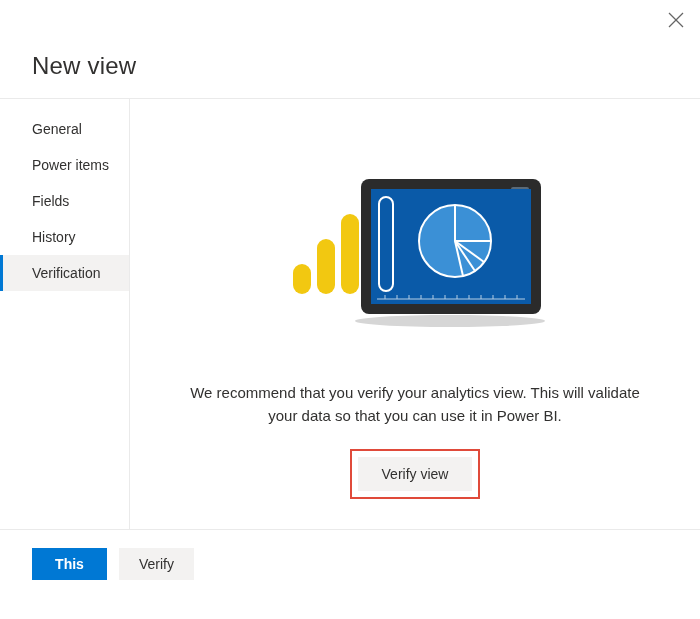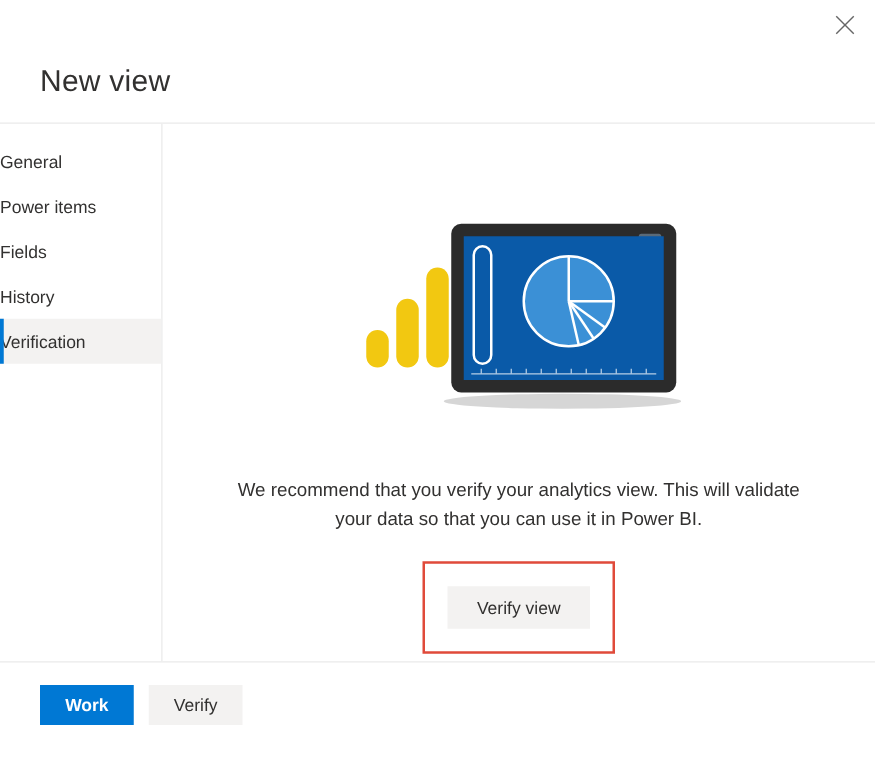"General" .sidebar-item { padding-left: none -> 32px }
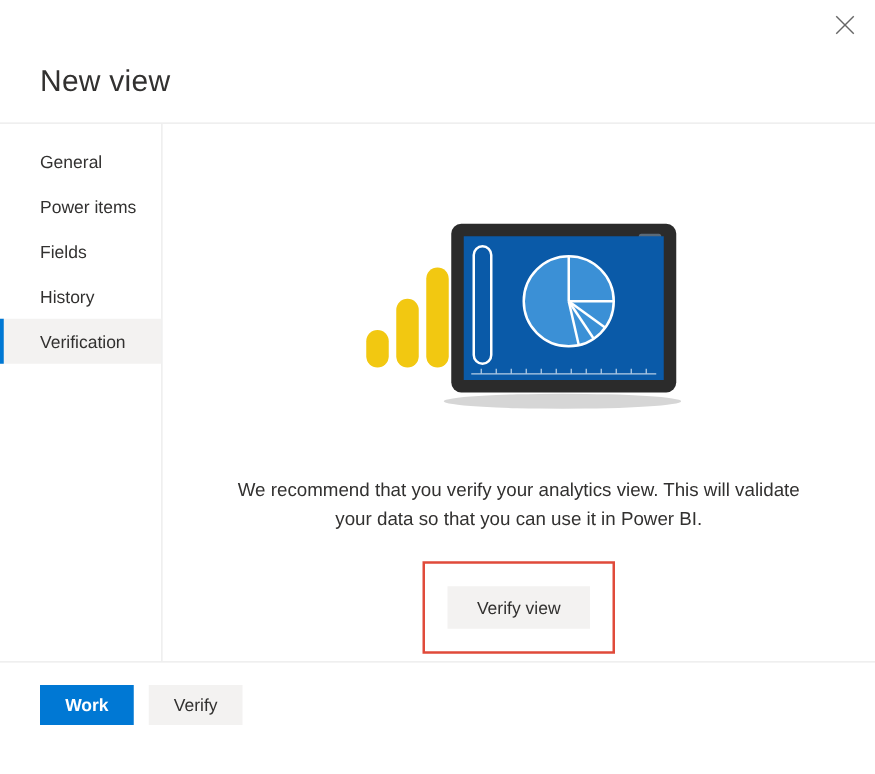"Verify view" .verify-wrap { padding: 18px -> 6px }
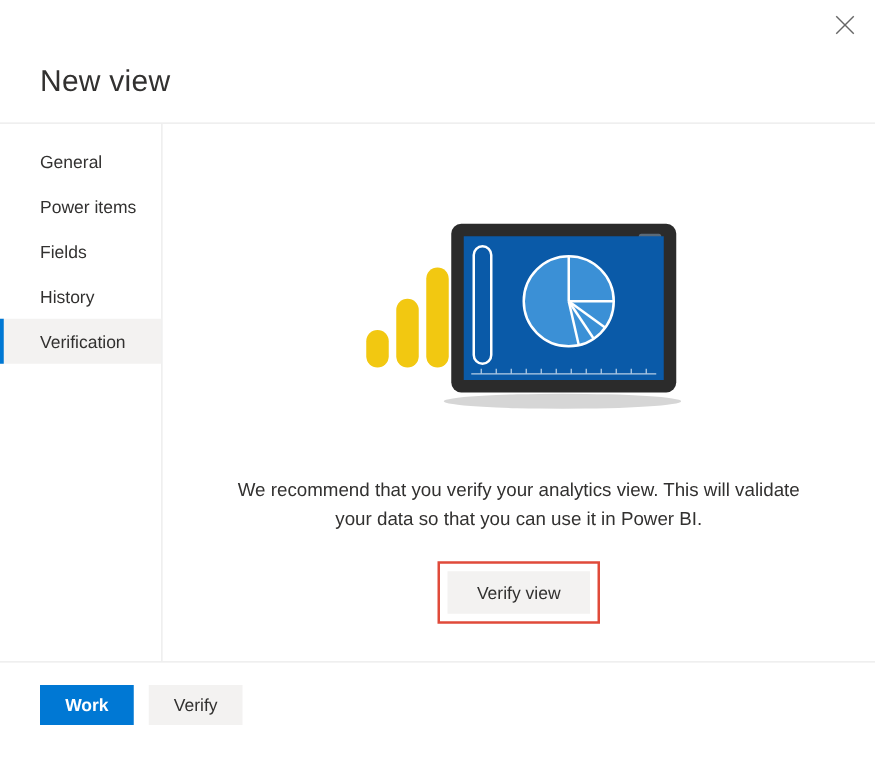"Work" button.btn { text: Work -> This }
